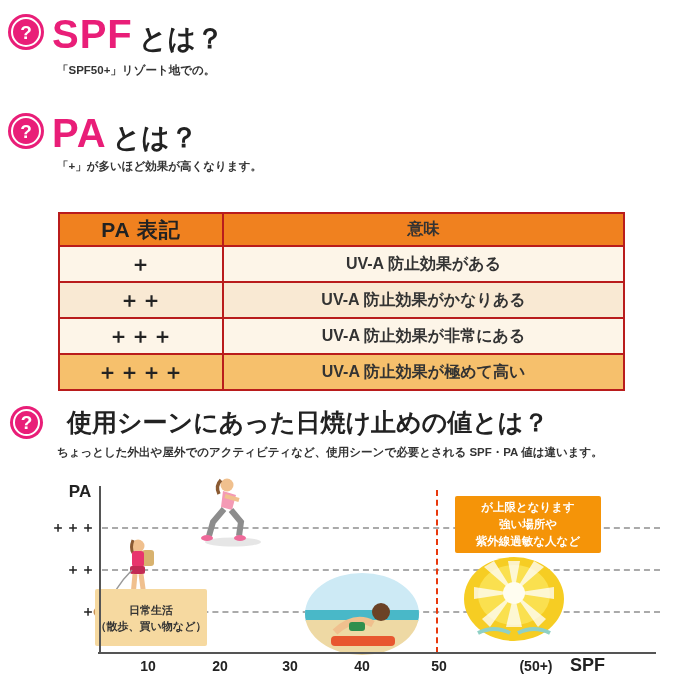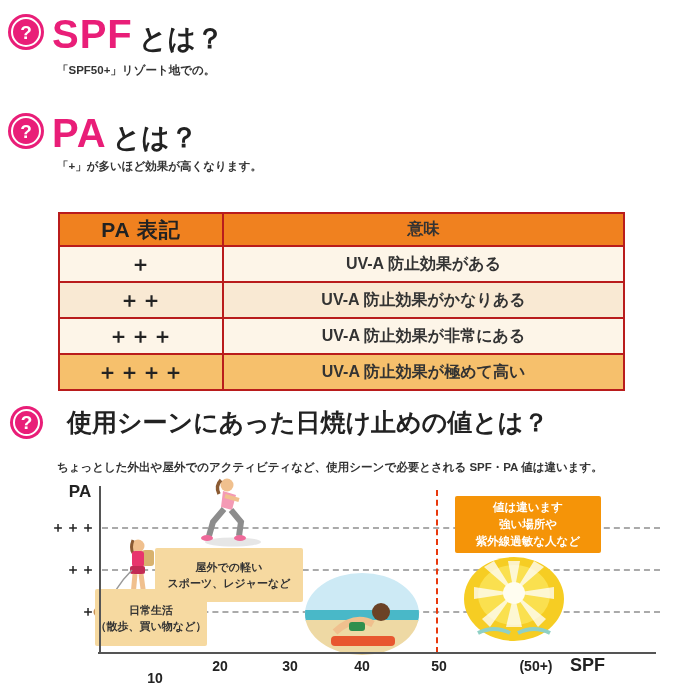"ちょっとした外出や屋外でのアクティビティなど、使用シーンで必要とされる" div.desc { top: 458px -> 443px }
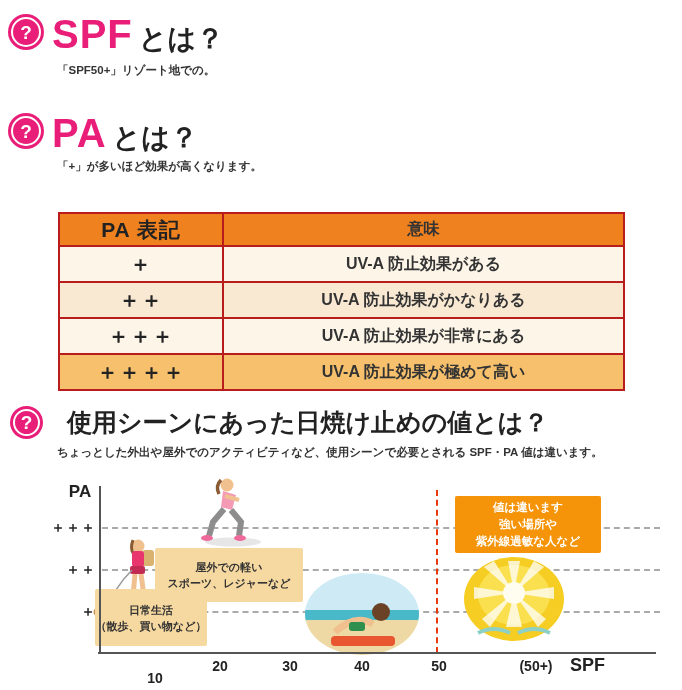"値は違います" div { text: 値は違い -> が上限となり }
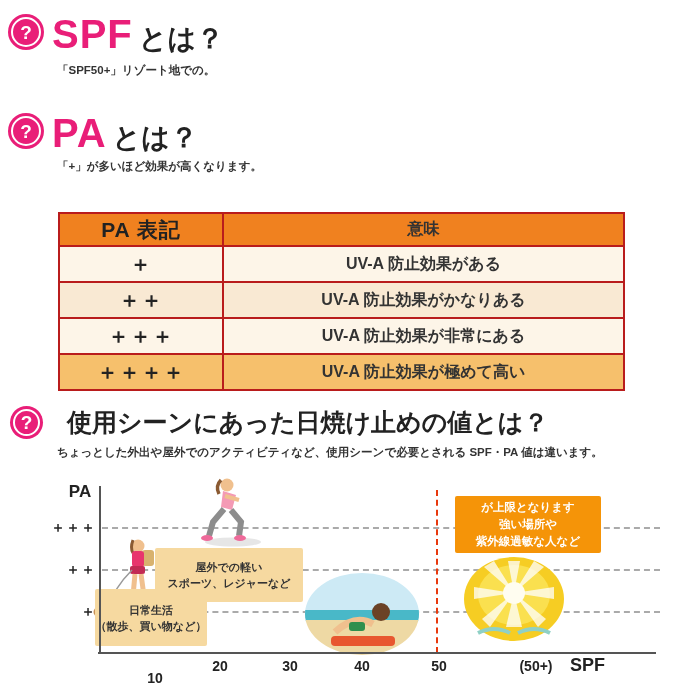"屋外での軽い" div.cbox { html: <div> <div>屋外での軽い</div> <div>スポーツ、レジャーなど</div> </div> -> none }
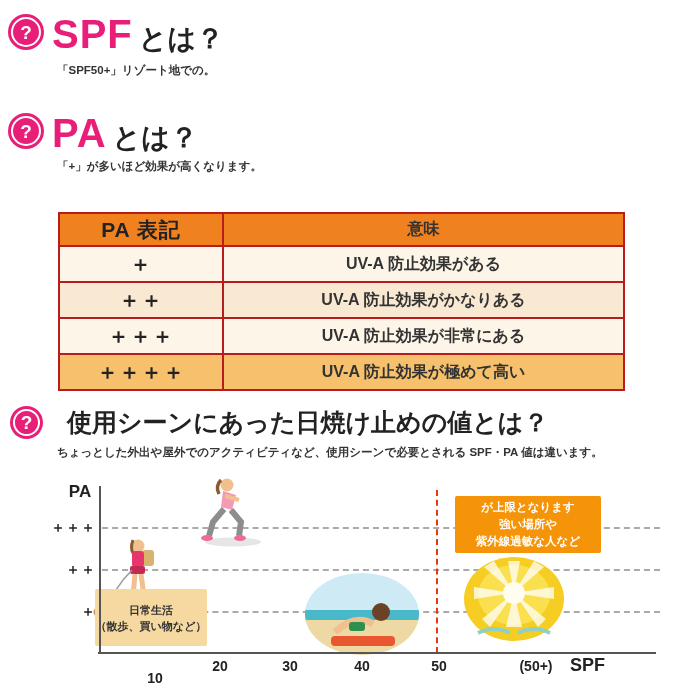"10" span.xtick { left: 155px -> 148px; margin-top: 12px -> none }
